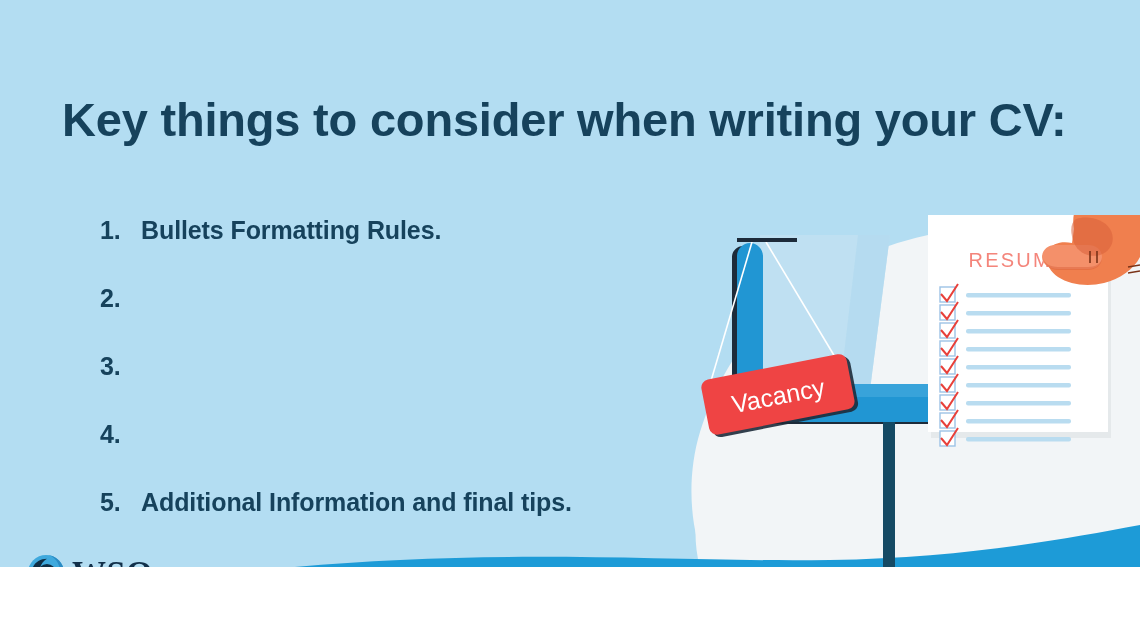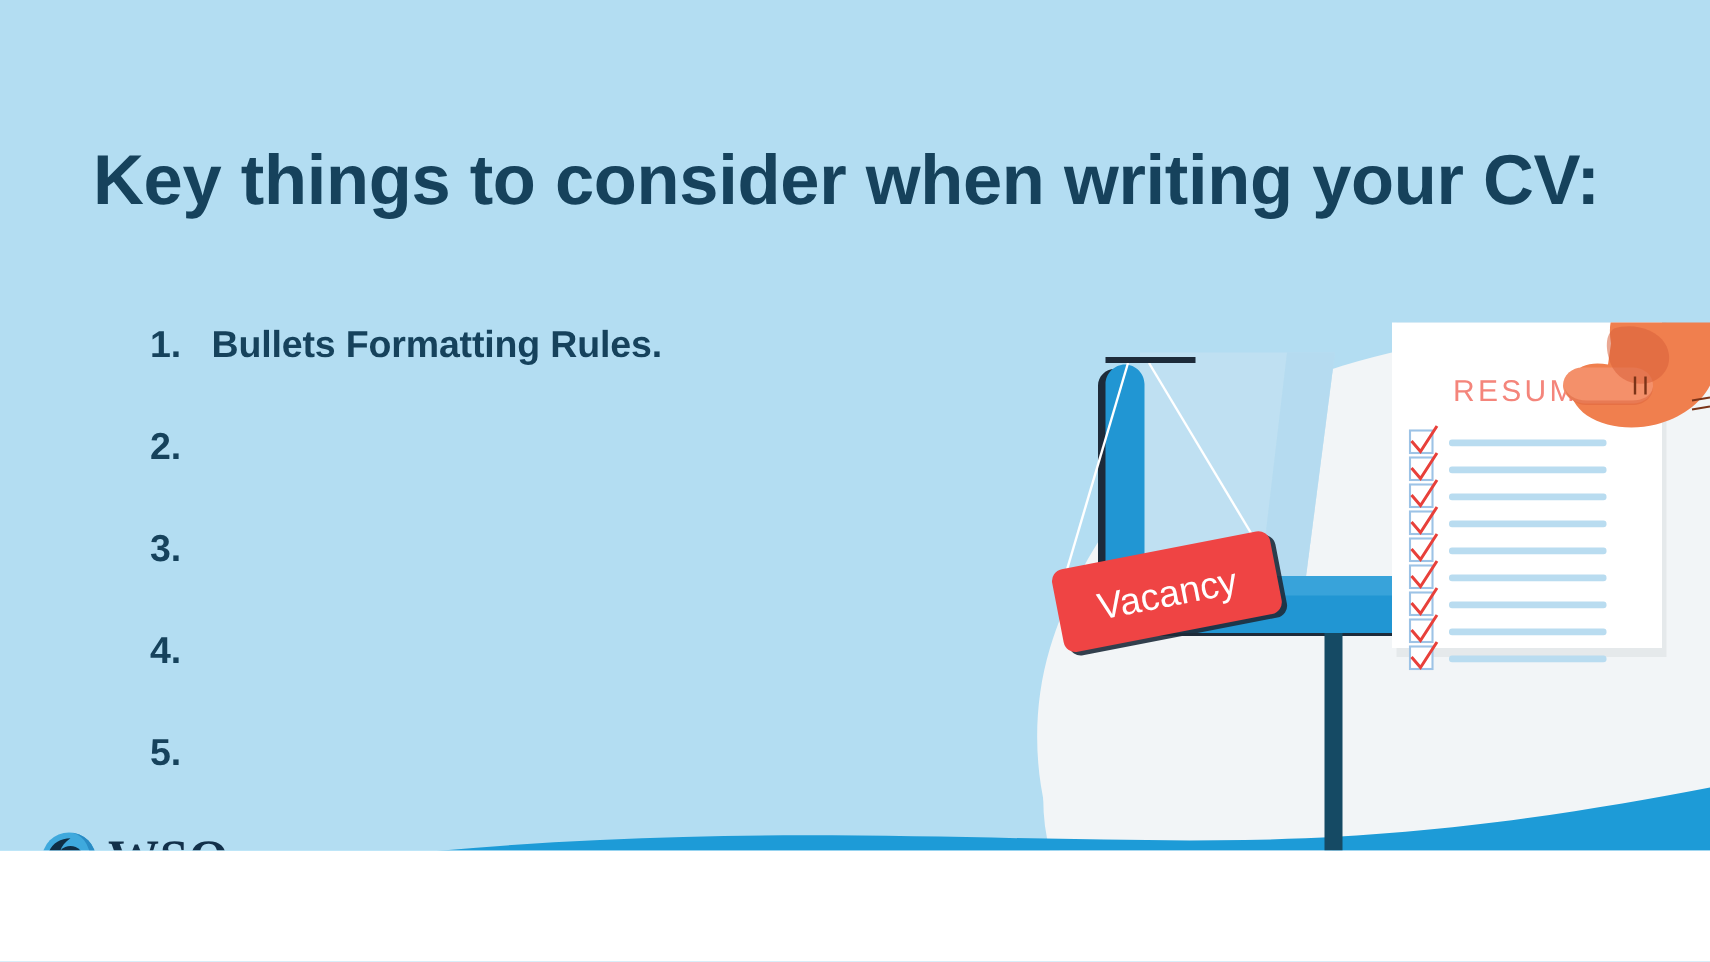"Key things to consider when" .slide { background: #0ea5e9 -> #f97316 }
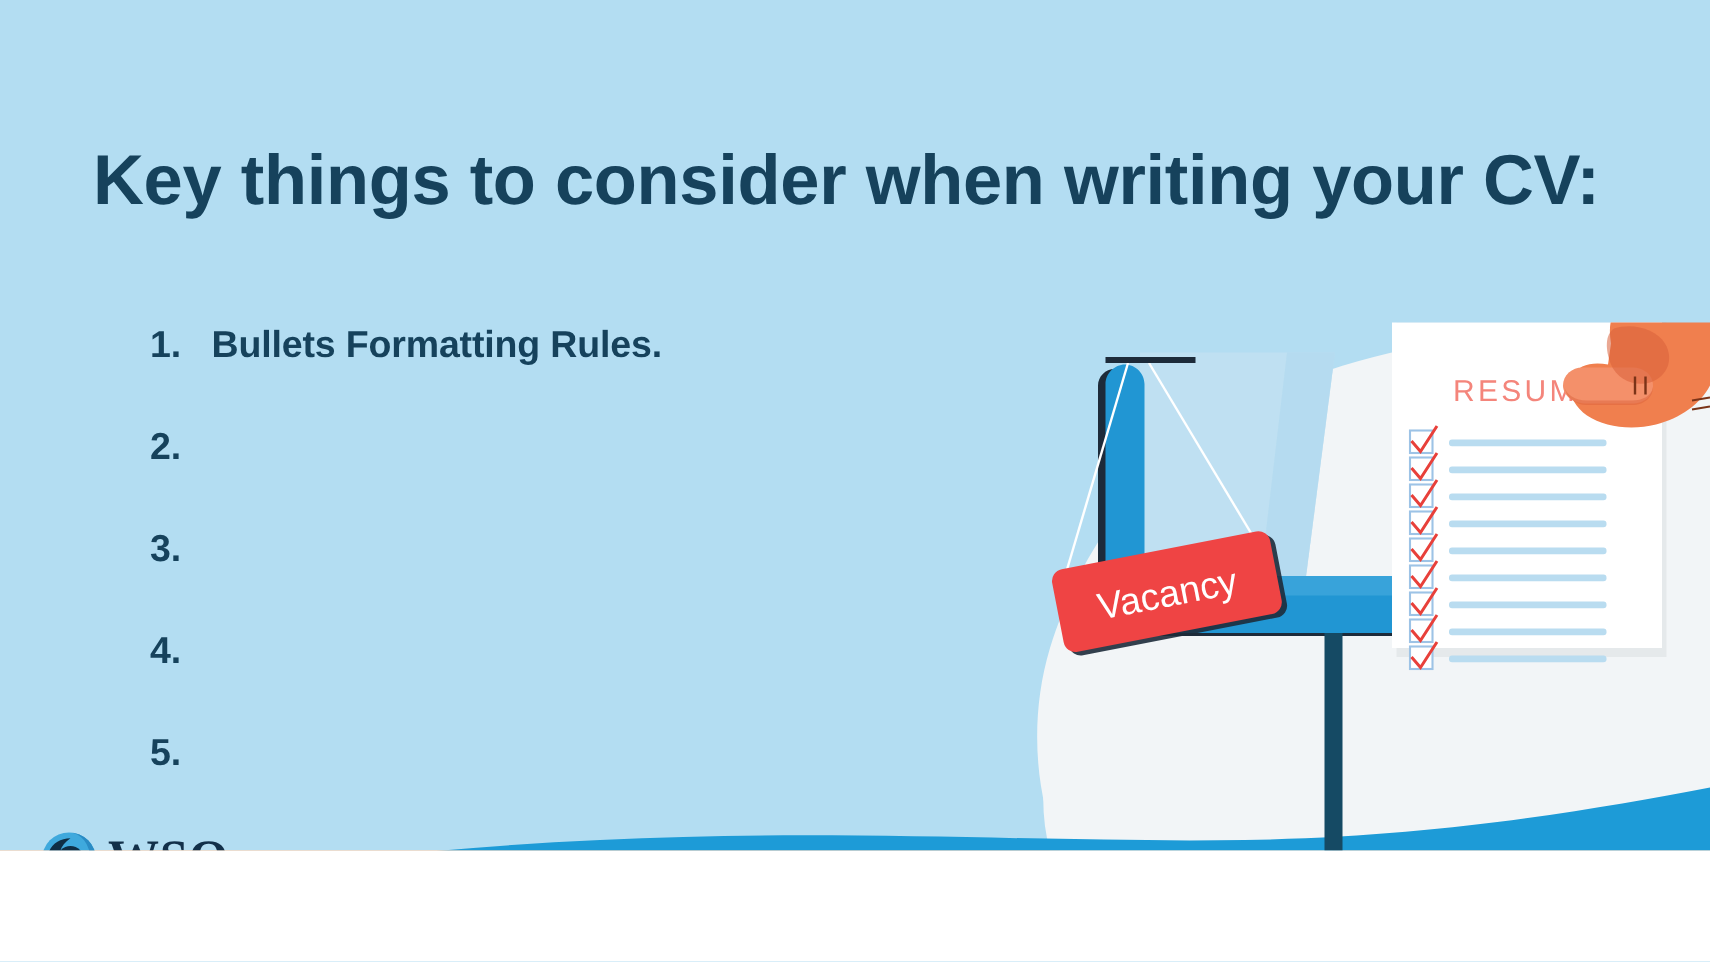"Additional Information and final tips." span.cv-text { html: none -> <span>Additional Information and final tips.</span> }
